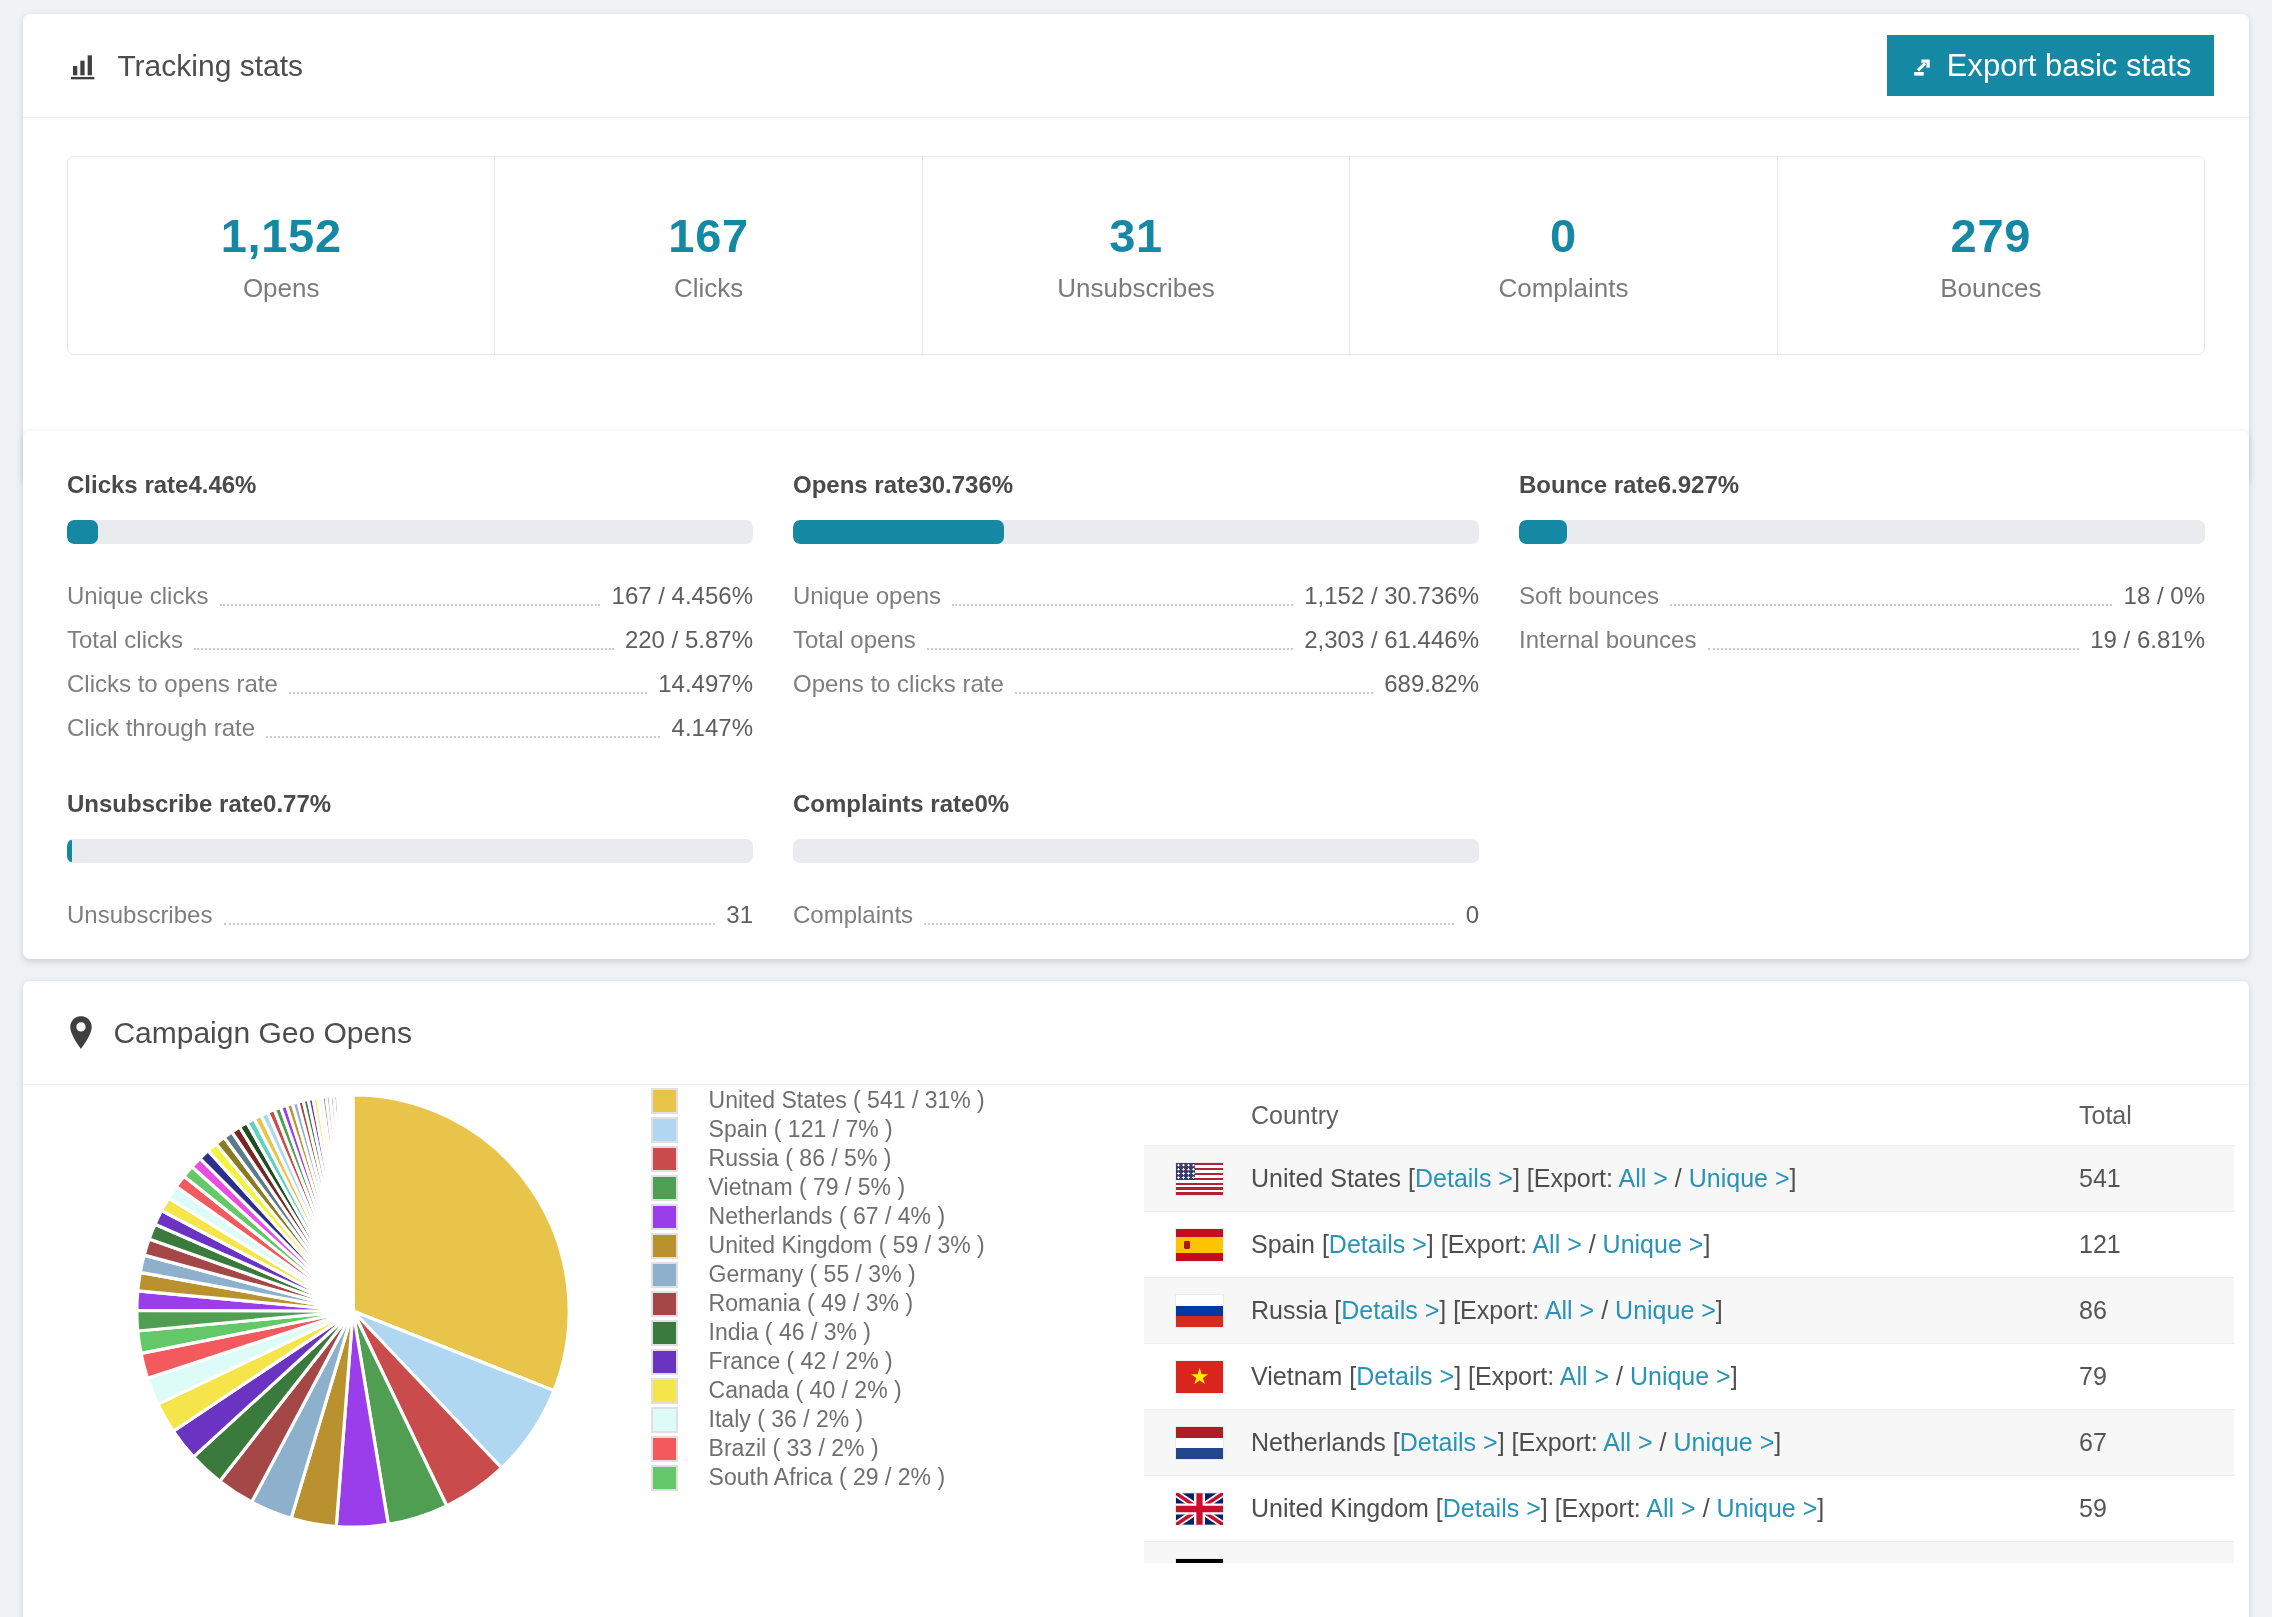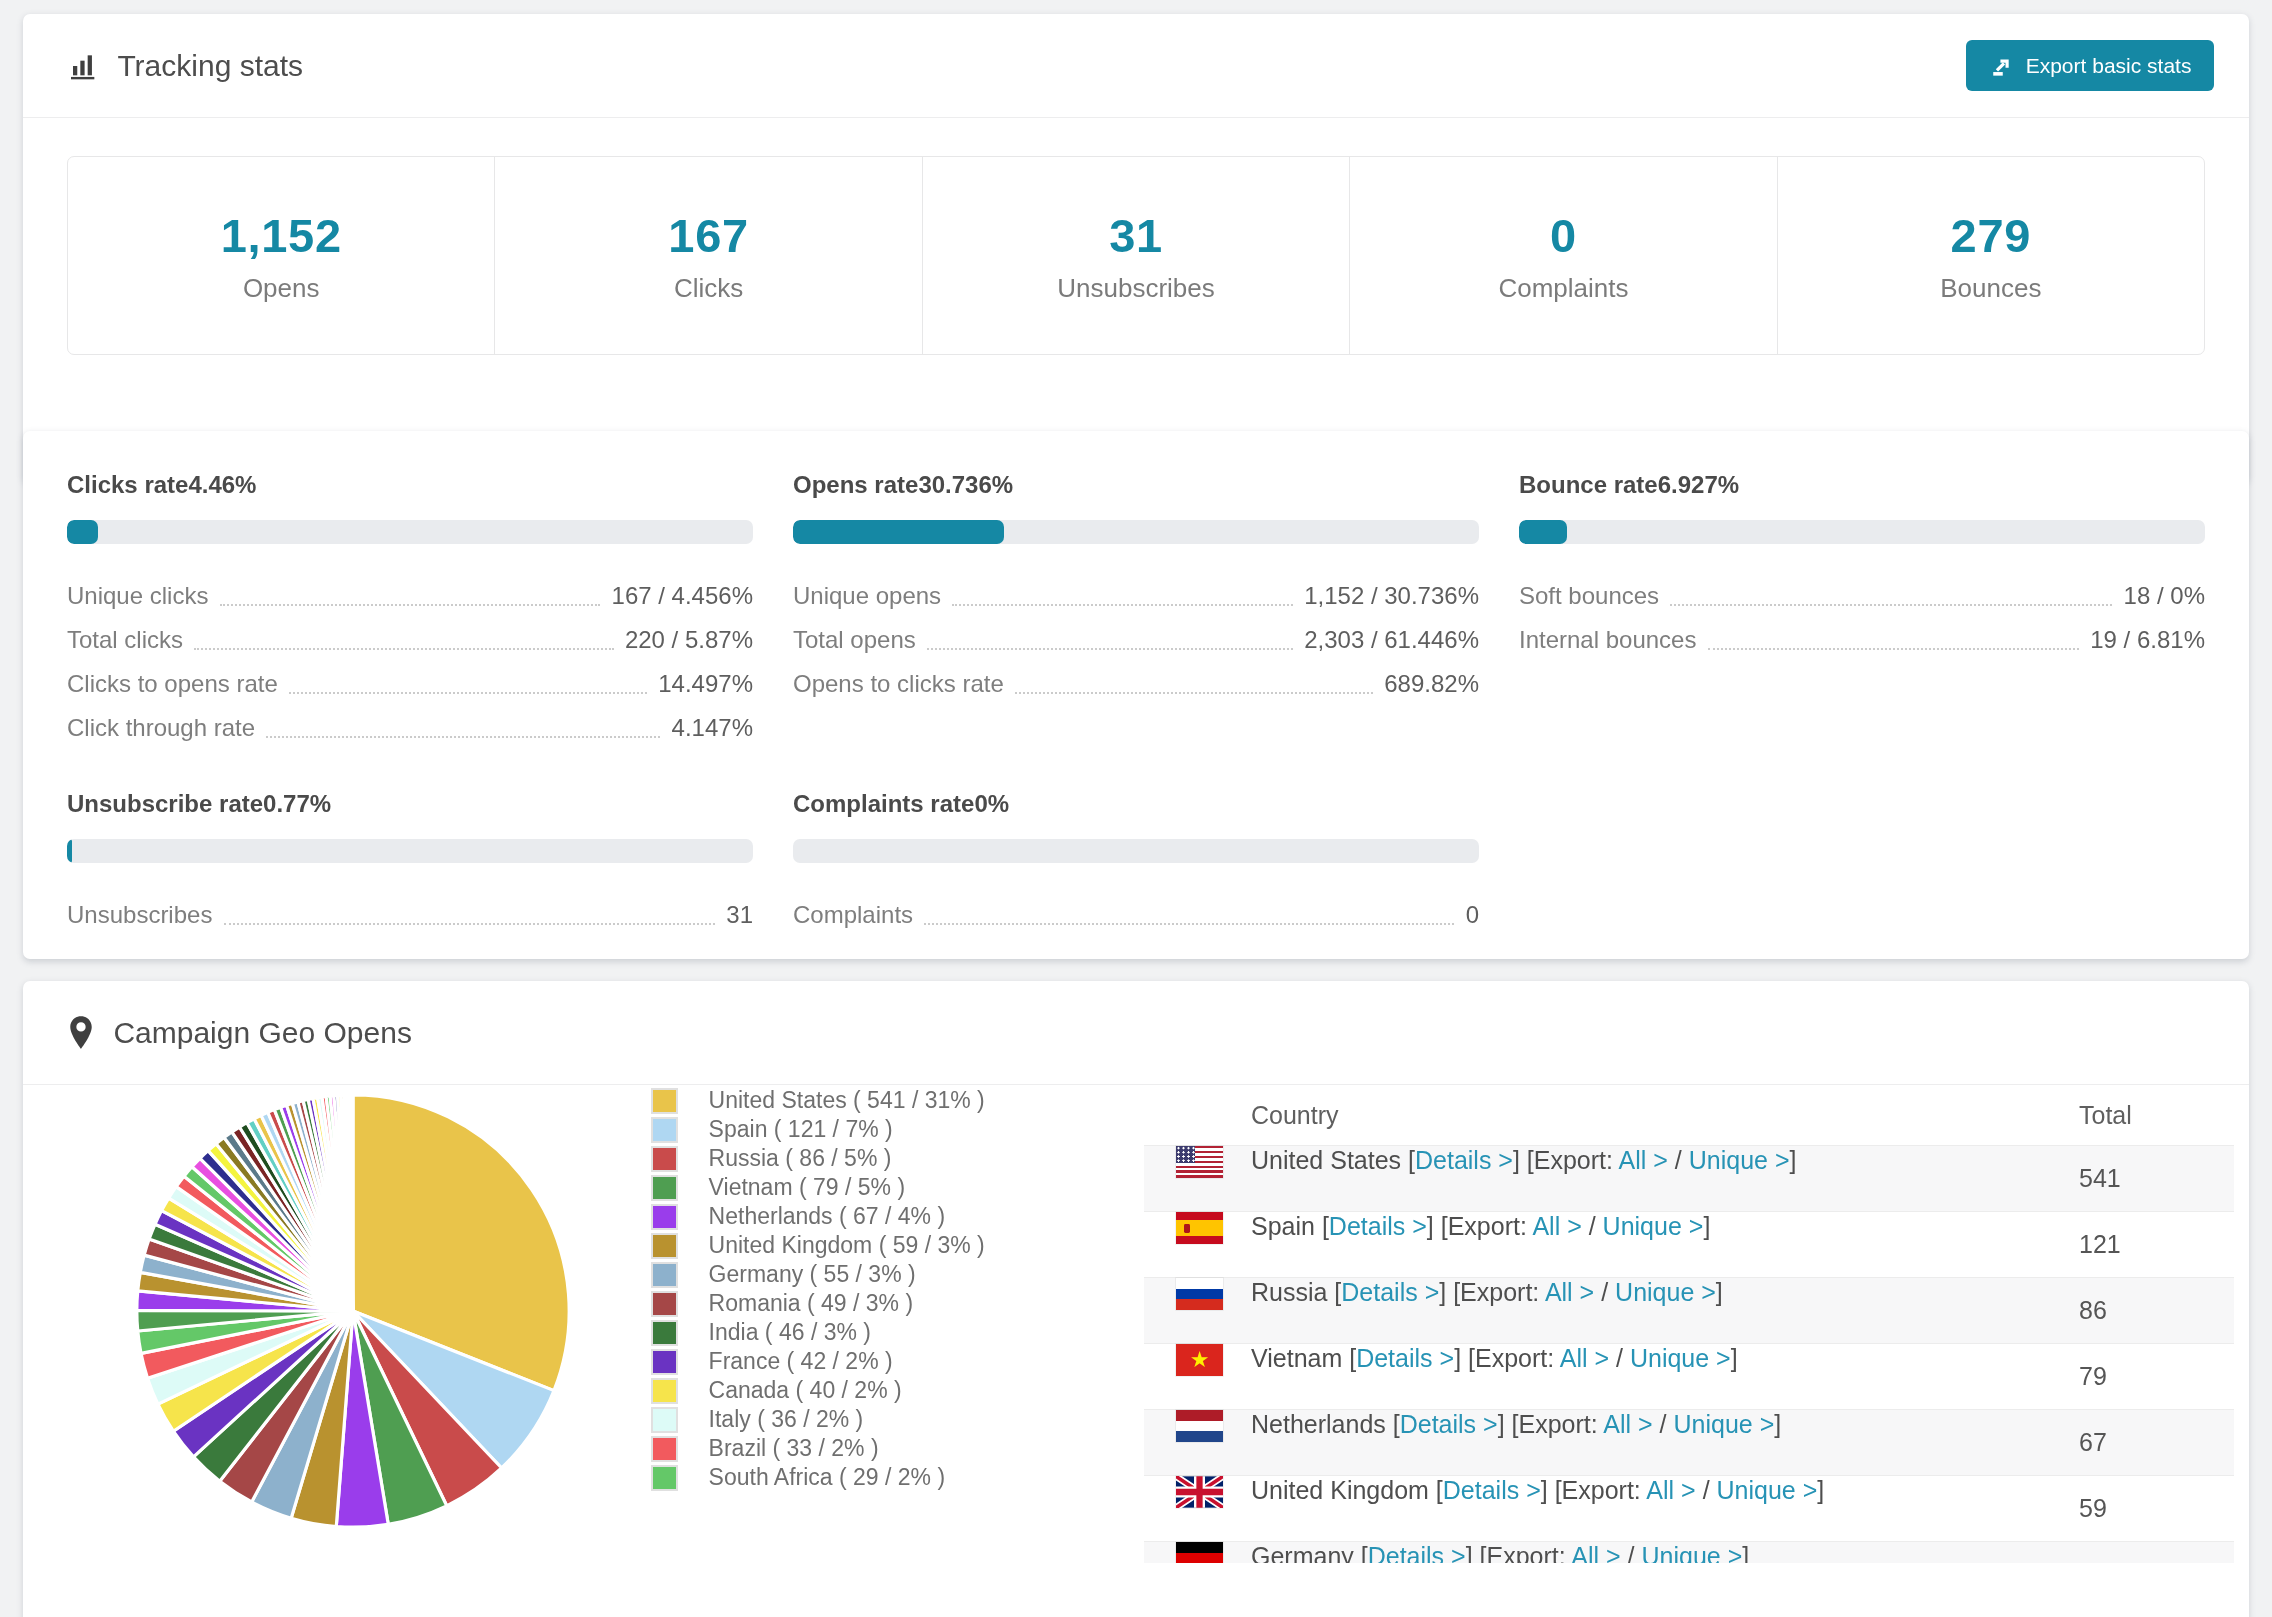"Export basic stats" .btn { align-items: flex-end -> center; border-radius: 6px -> 0; font-size: 21px -> 31px }
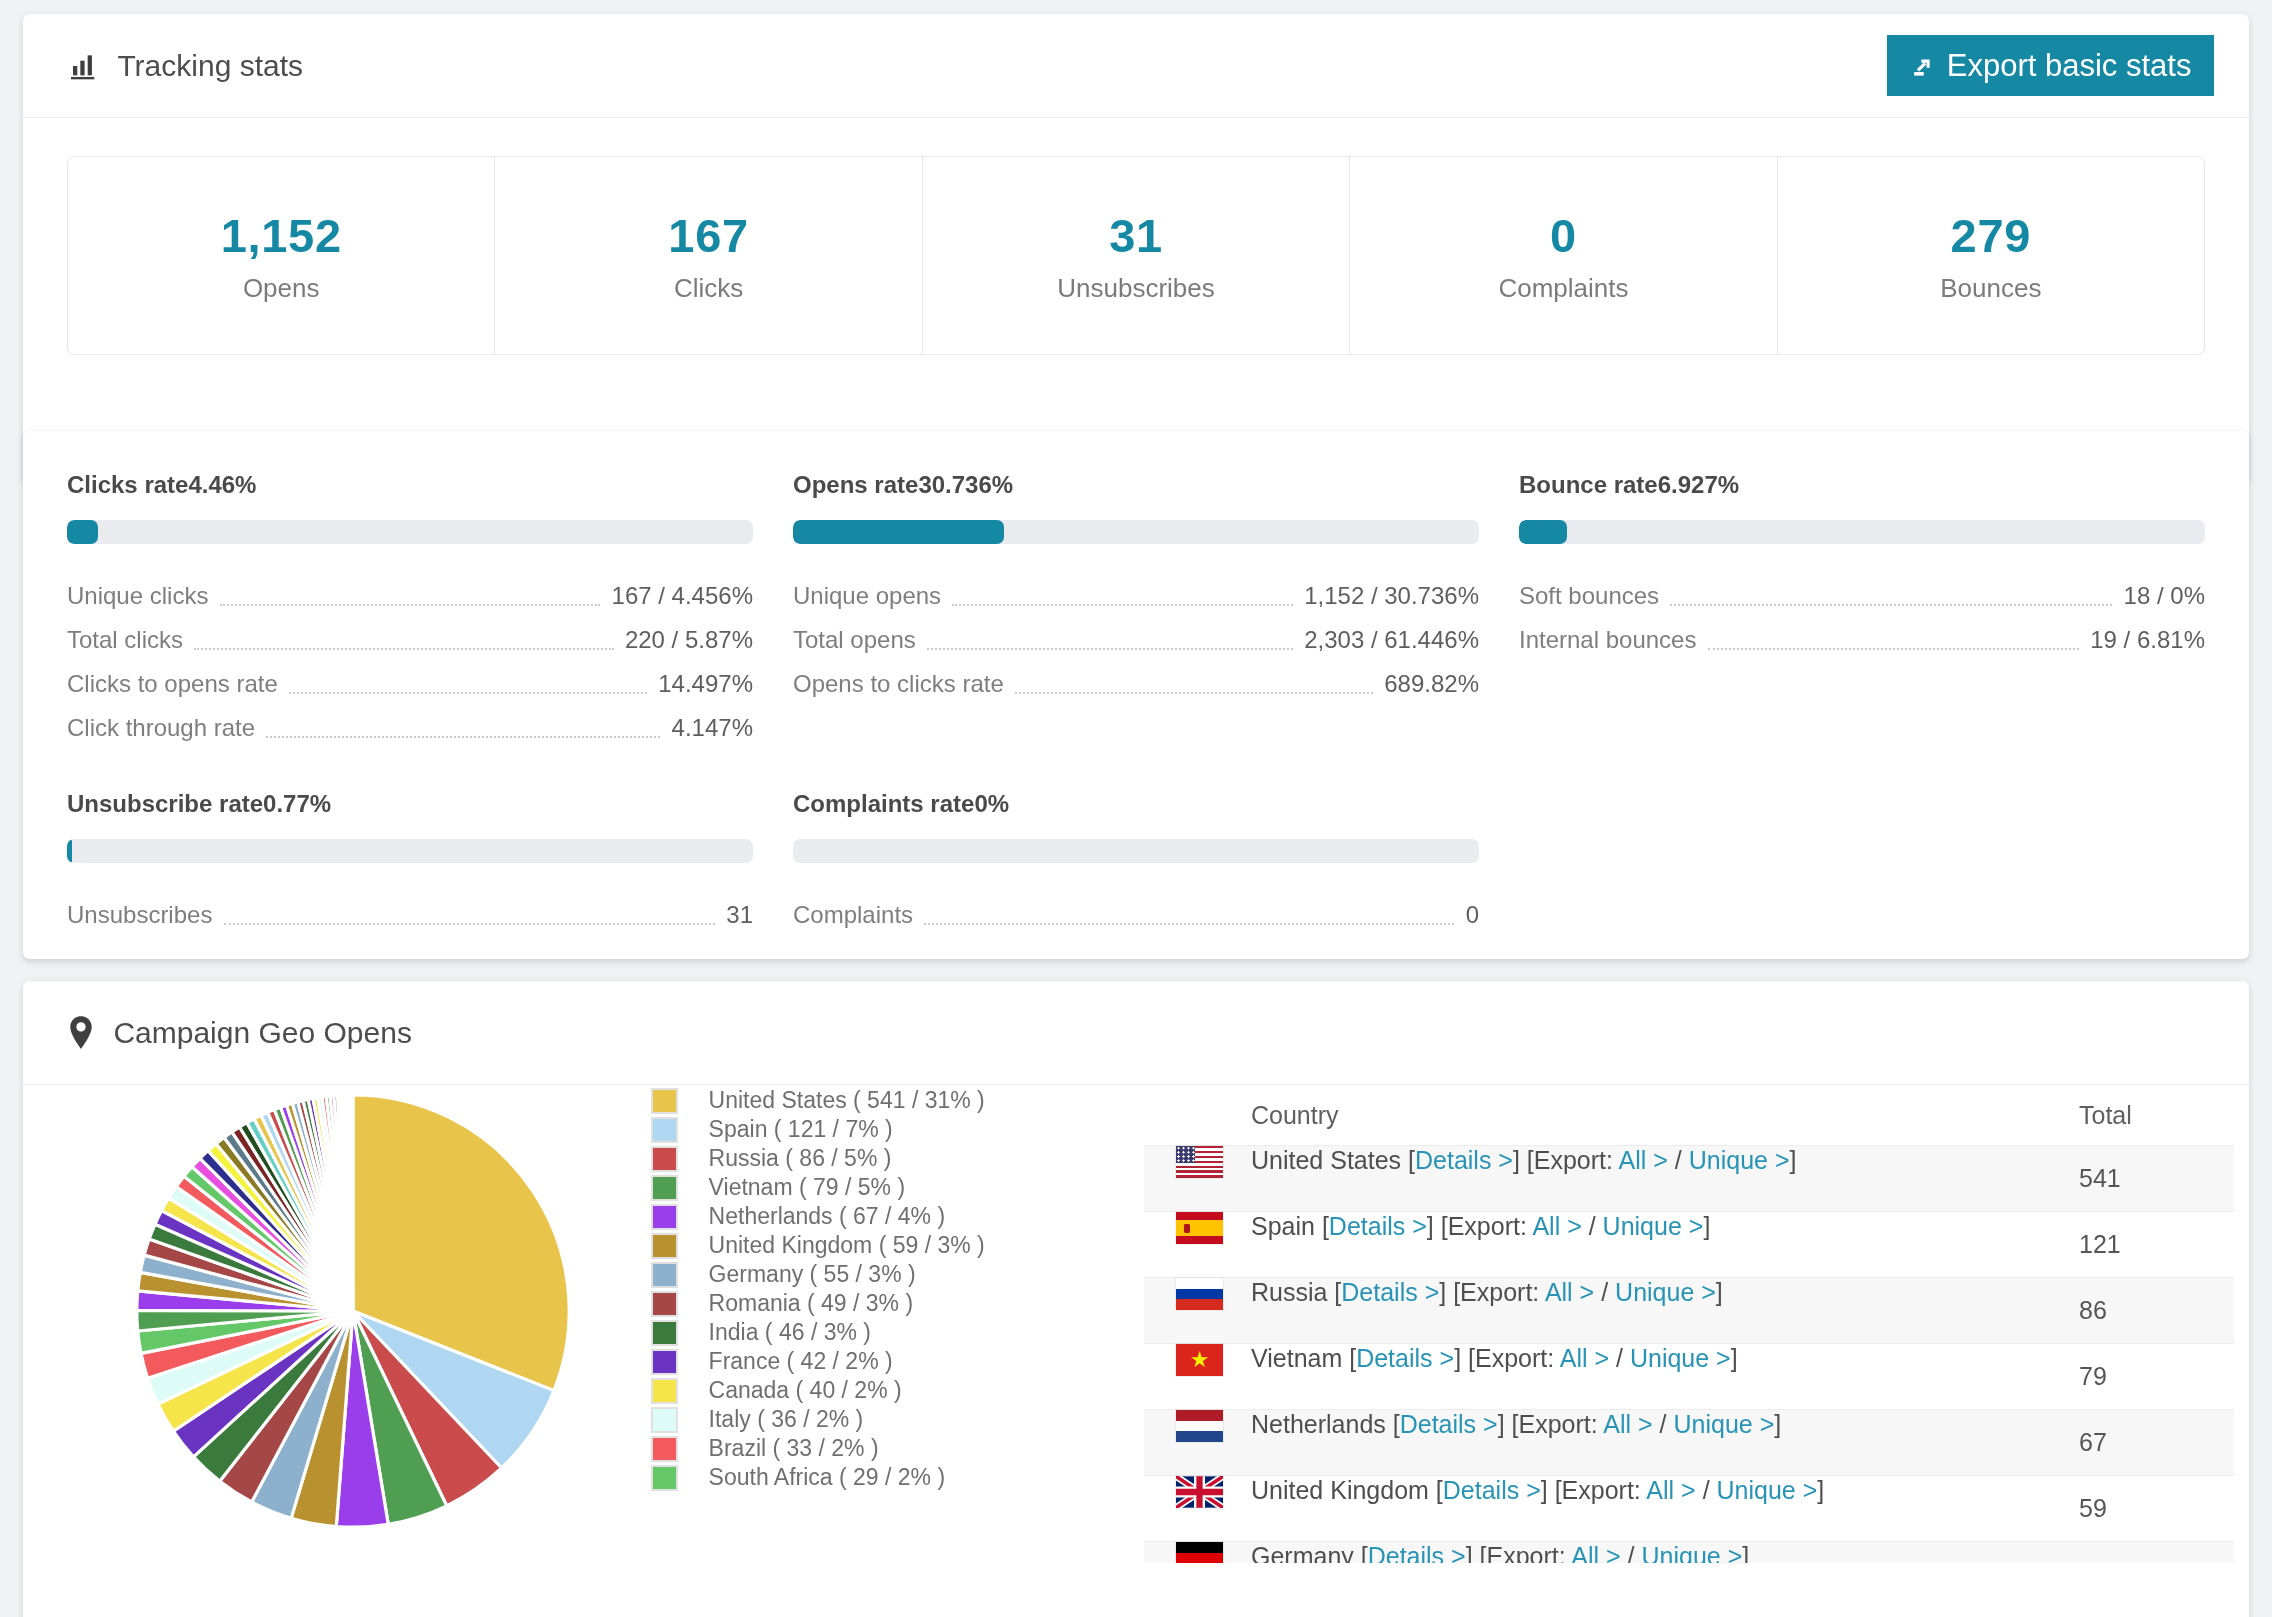"United States [Details >] [Export:" .geo-row { align-items: flex-start -> center }
